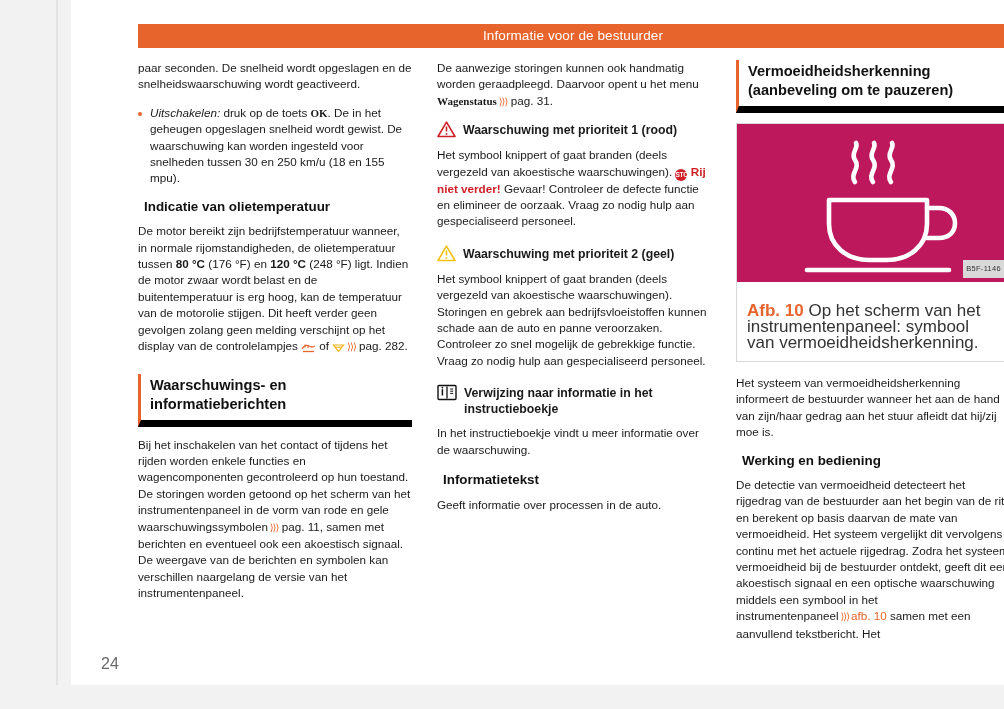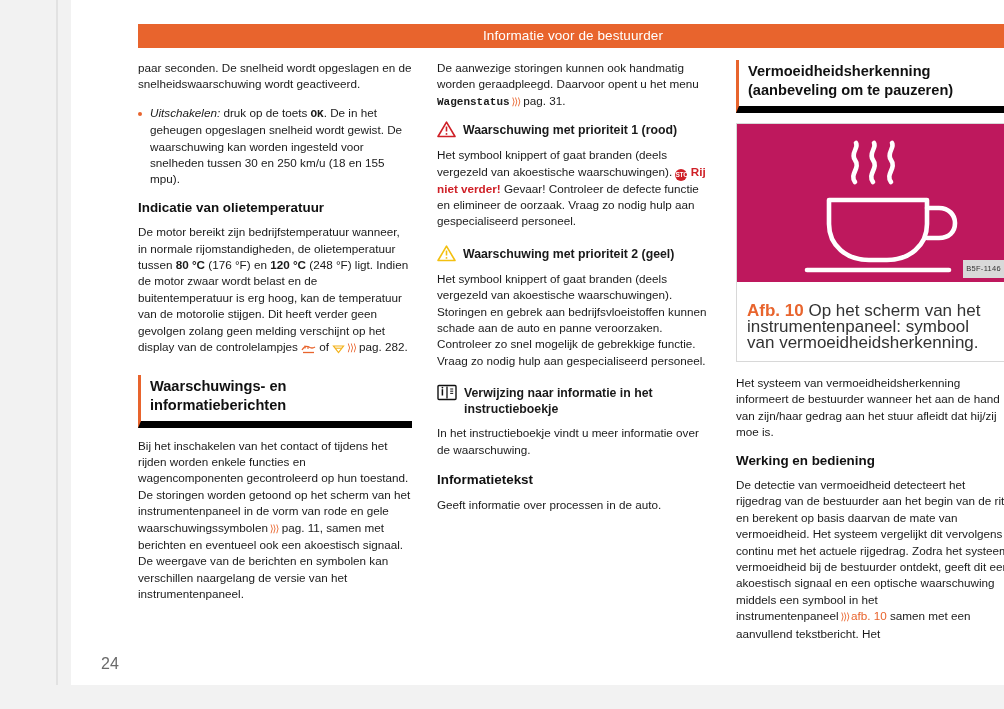"Wagenstatus" .mono { font-family: Liberation Mono, monospace -> Liberation Serif, serif }
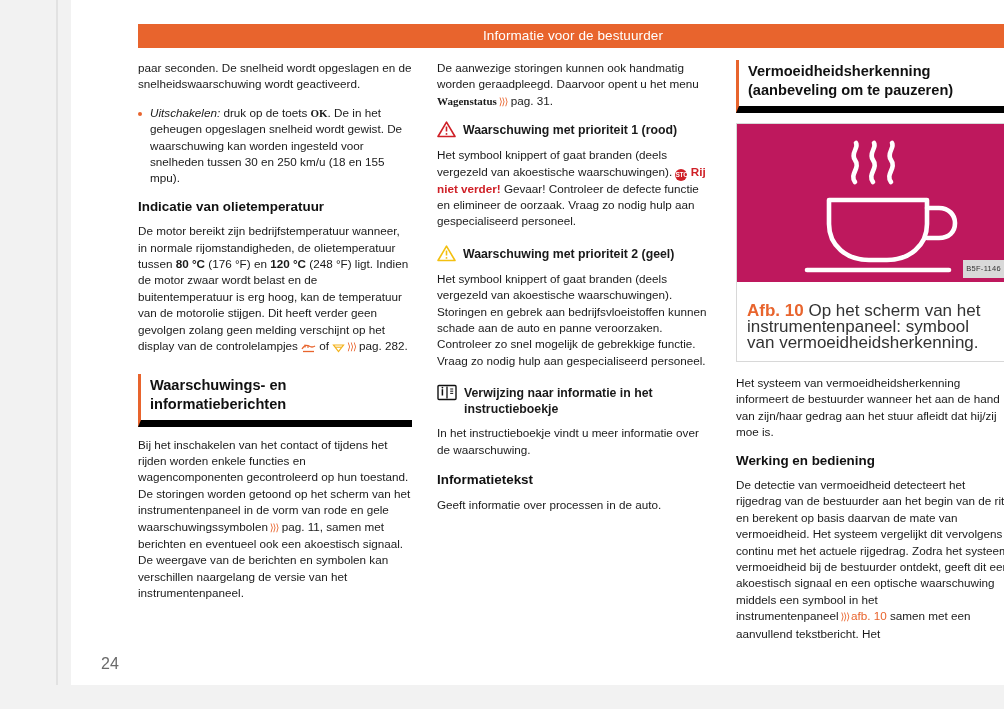"Indicatie van olietemperatuur" .h2 { margin: 4px 0 8px 0 -> 4px 0 8px 6px }
